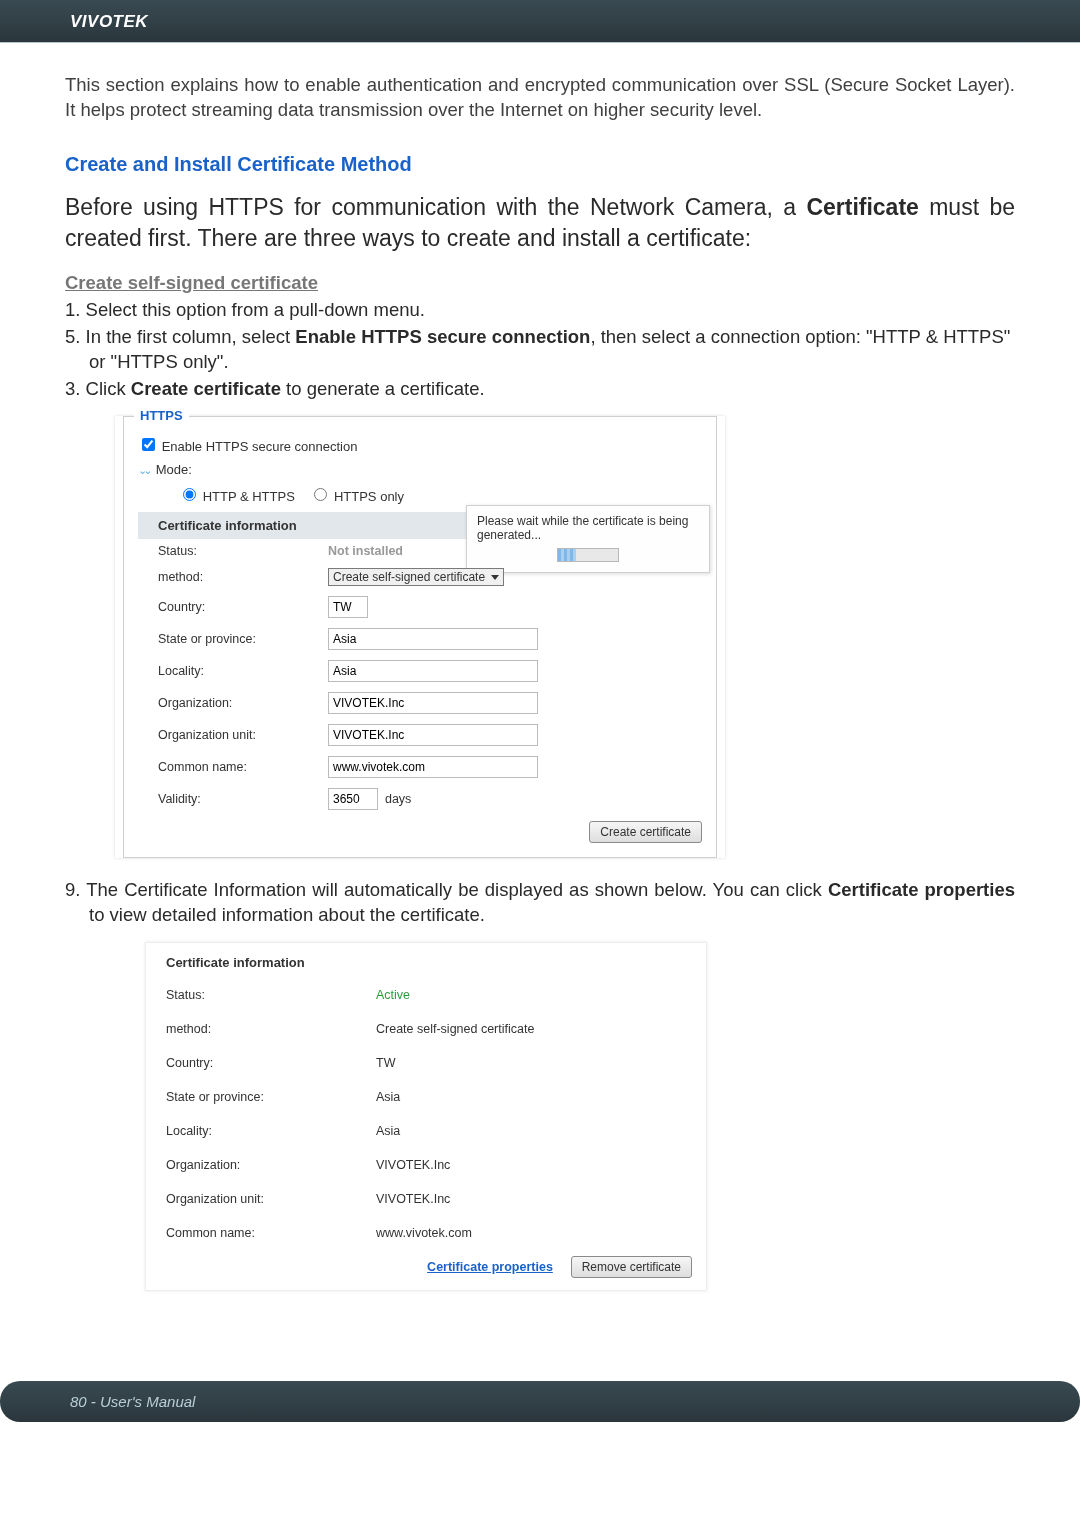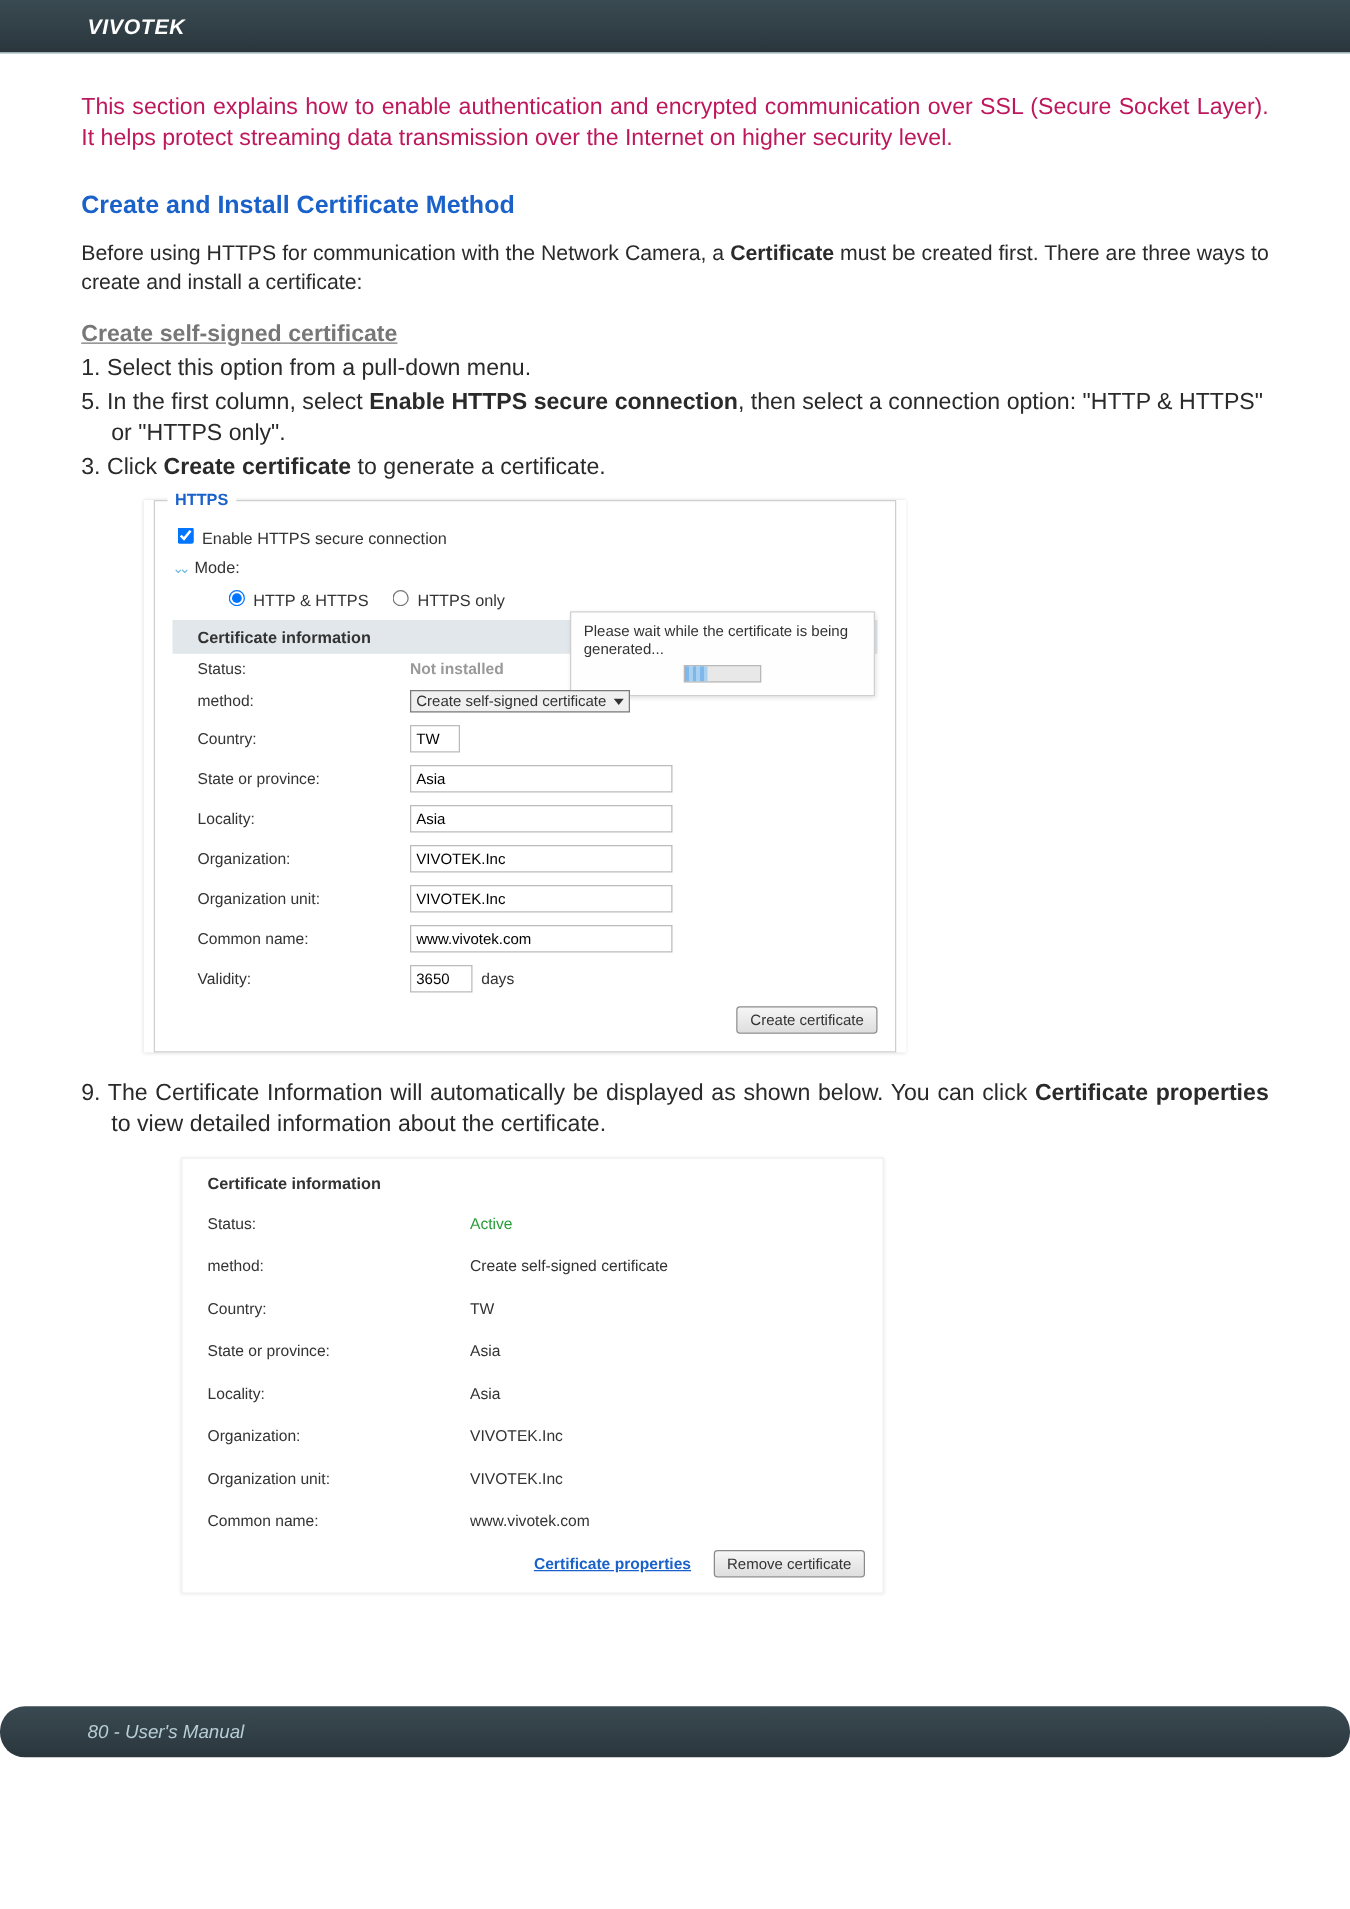"This section explains how to" .para { color: #be185d -> #404040 }
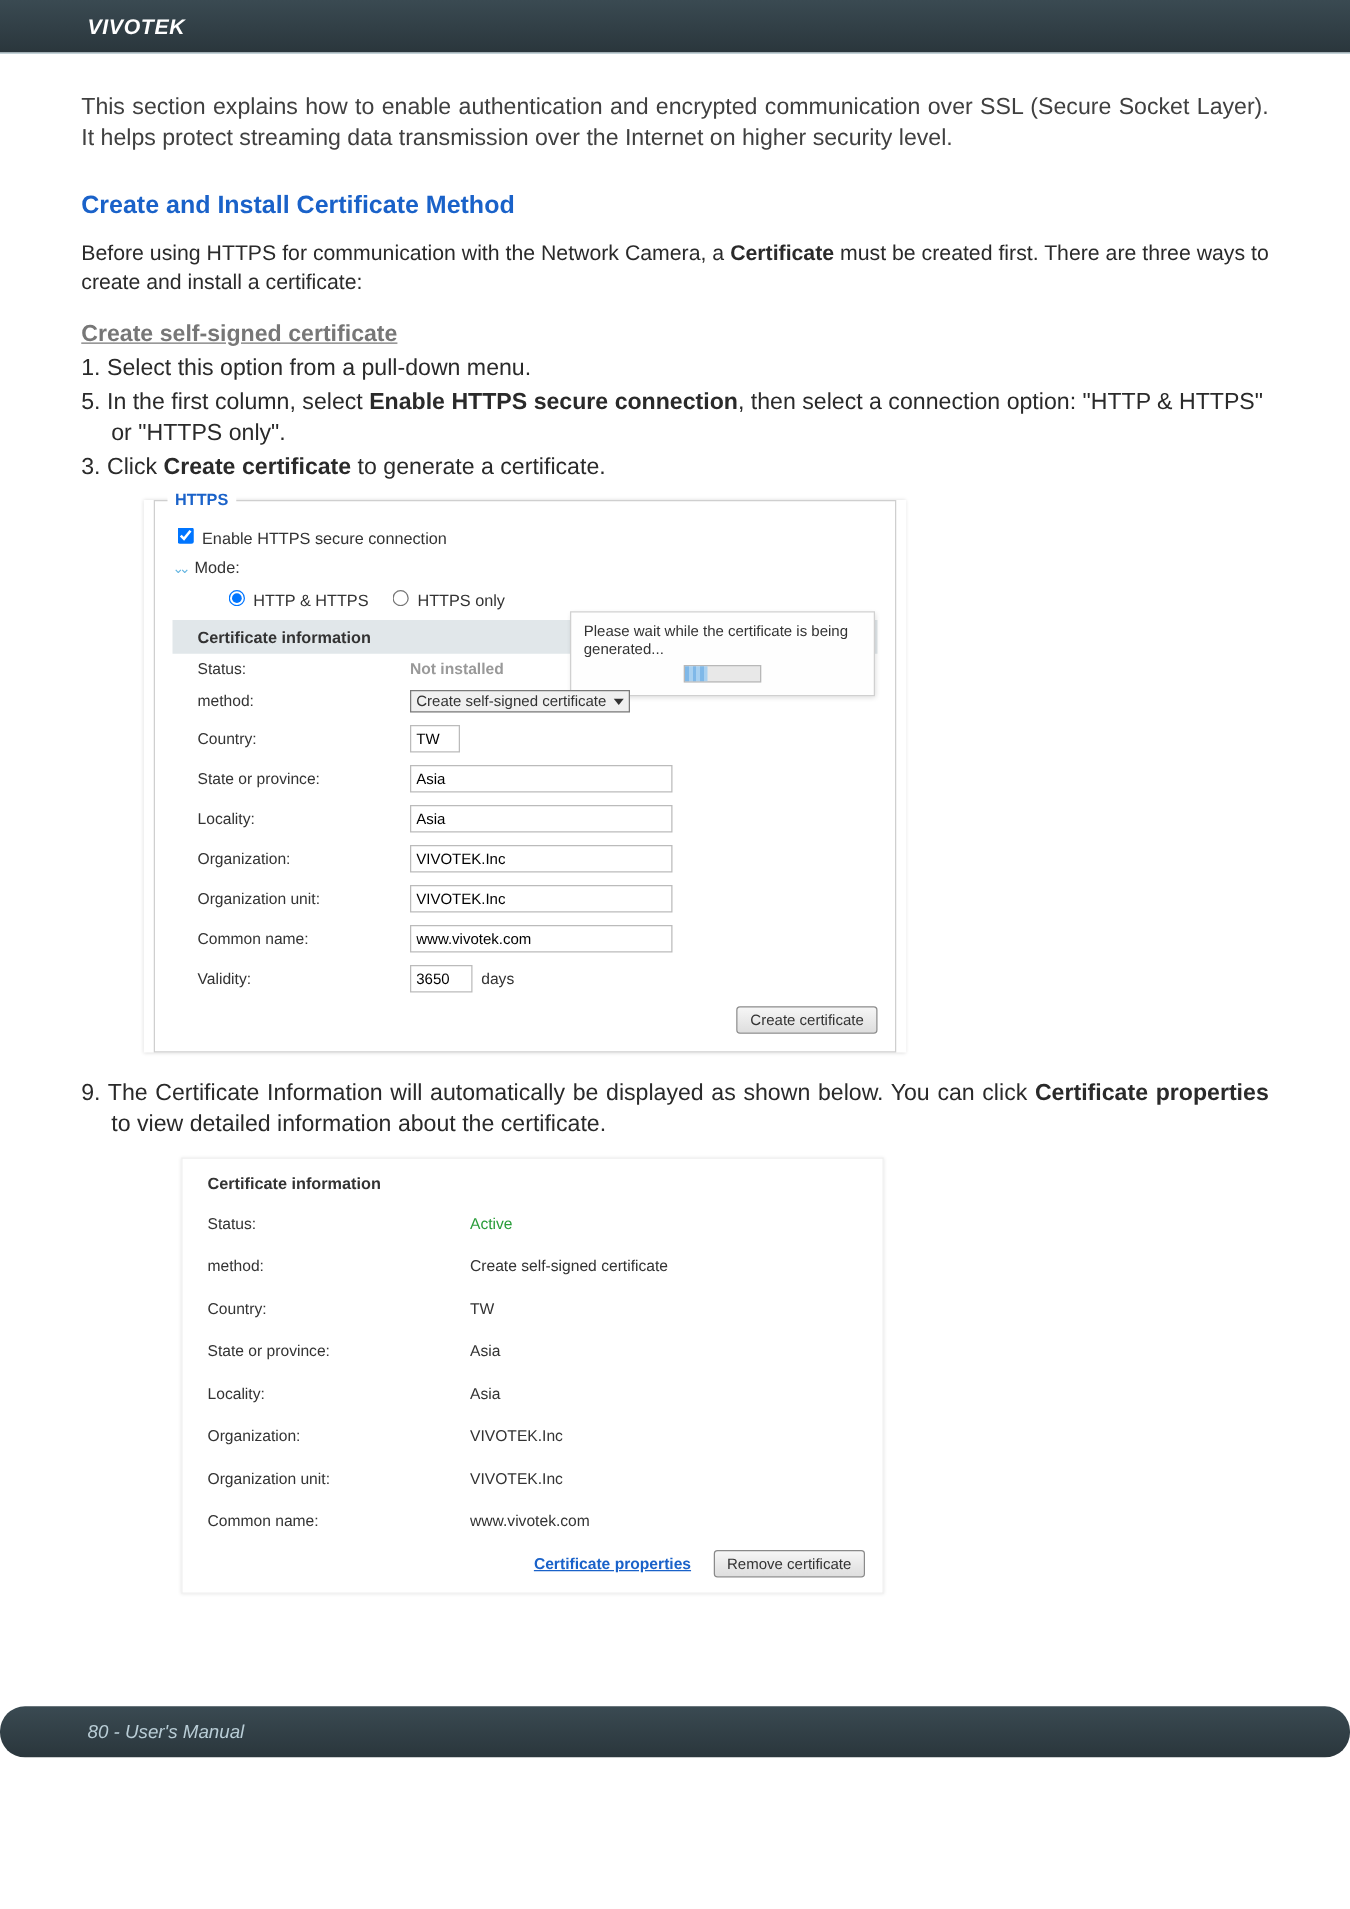"Before using HTTPS for communication" .para2 { font-size: 17px -> 23px }
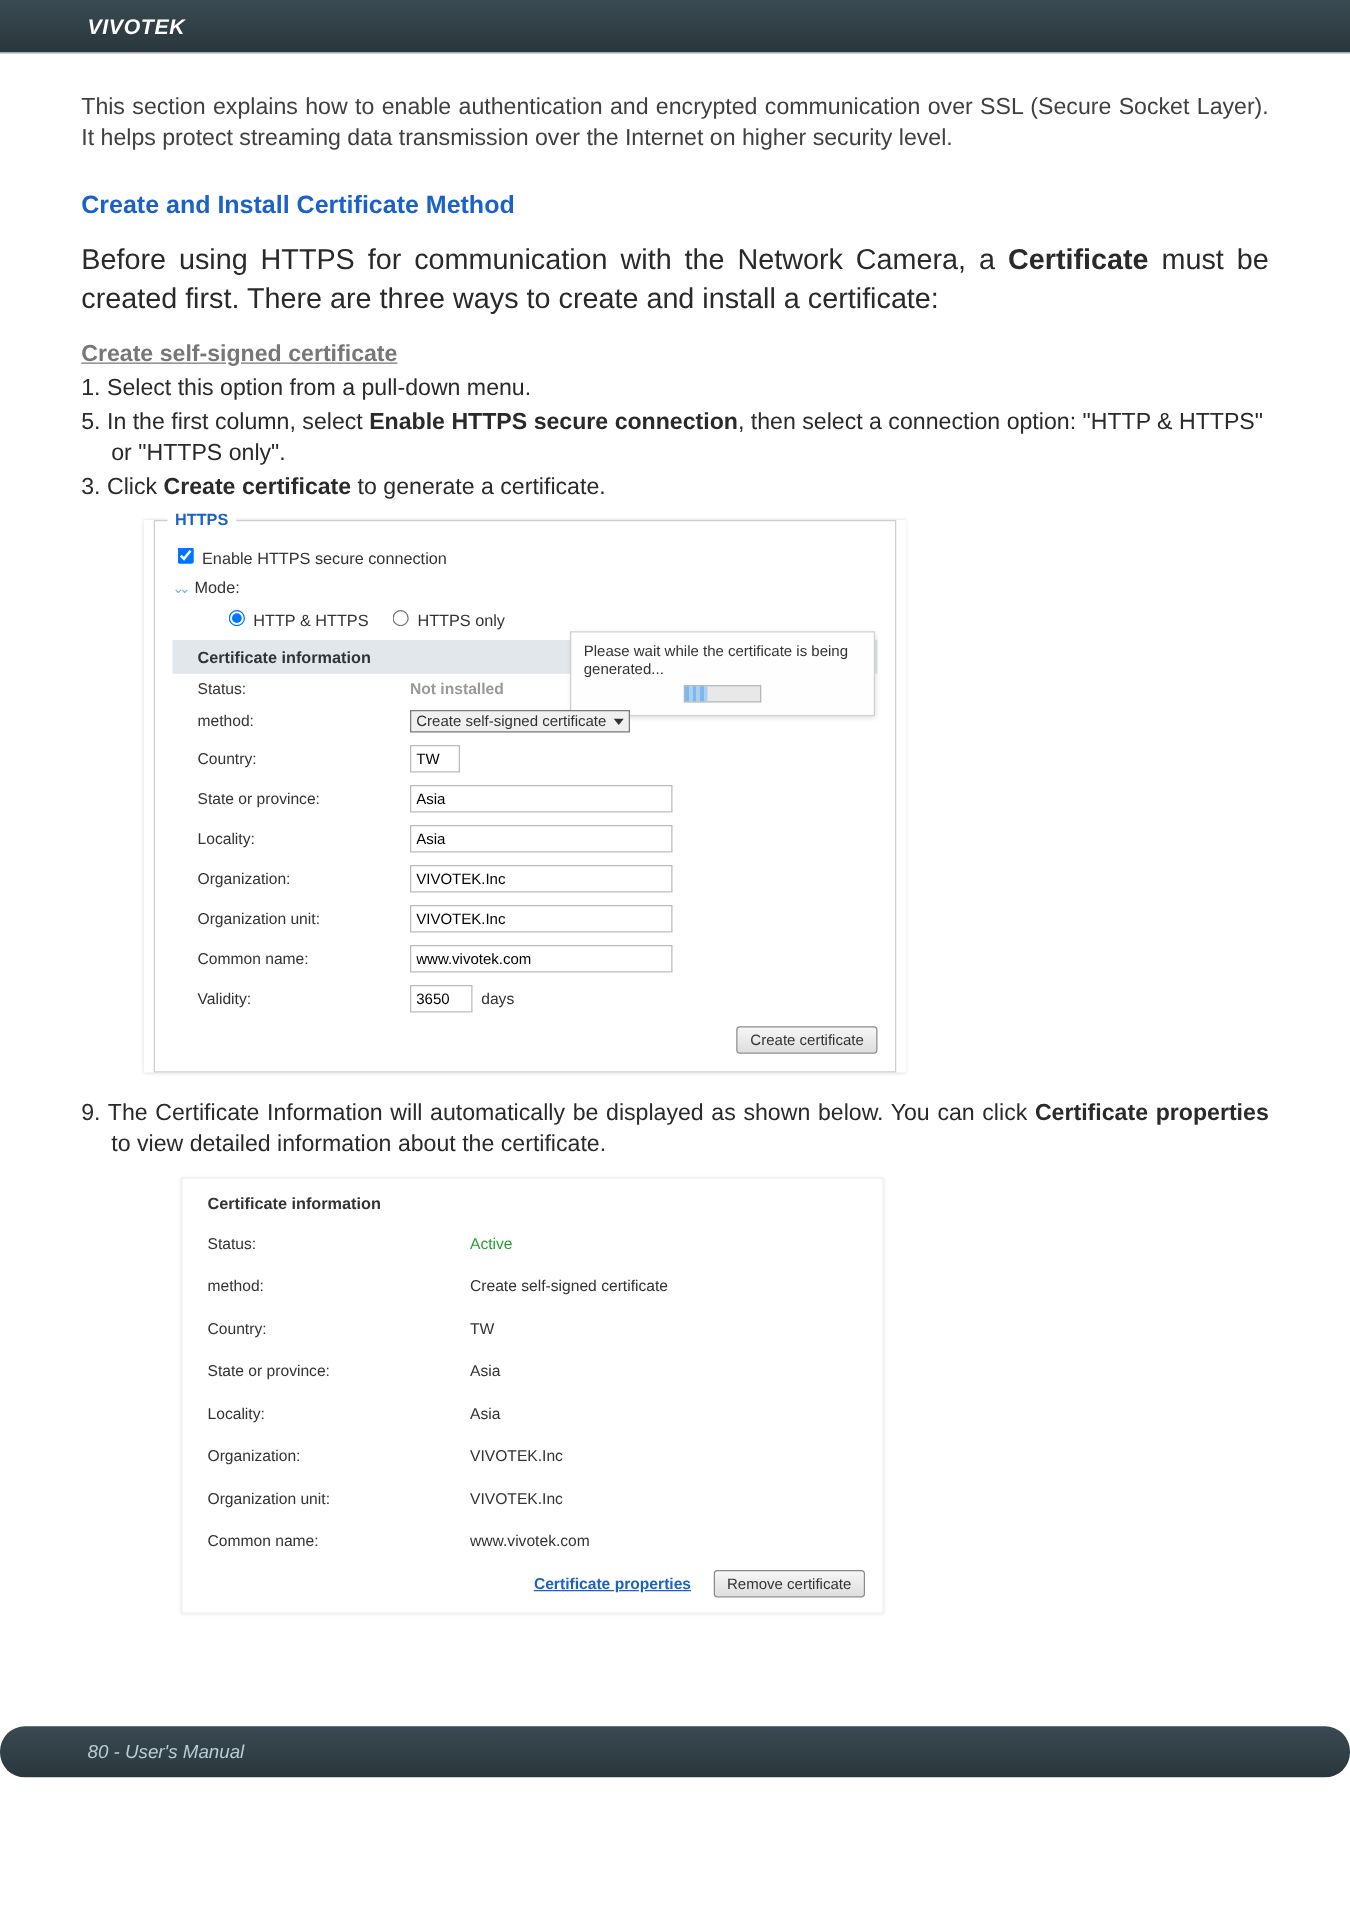"Please wait while the certificate" .tooltip-box { right: 16px -> 6px }
